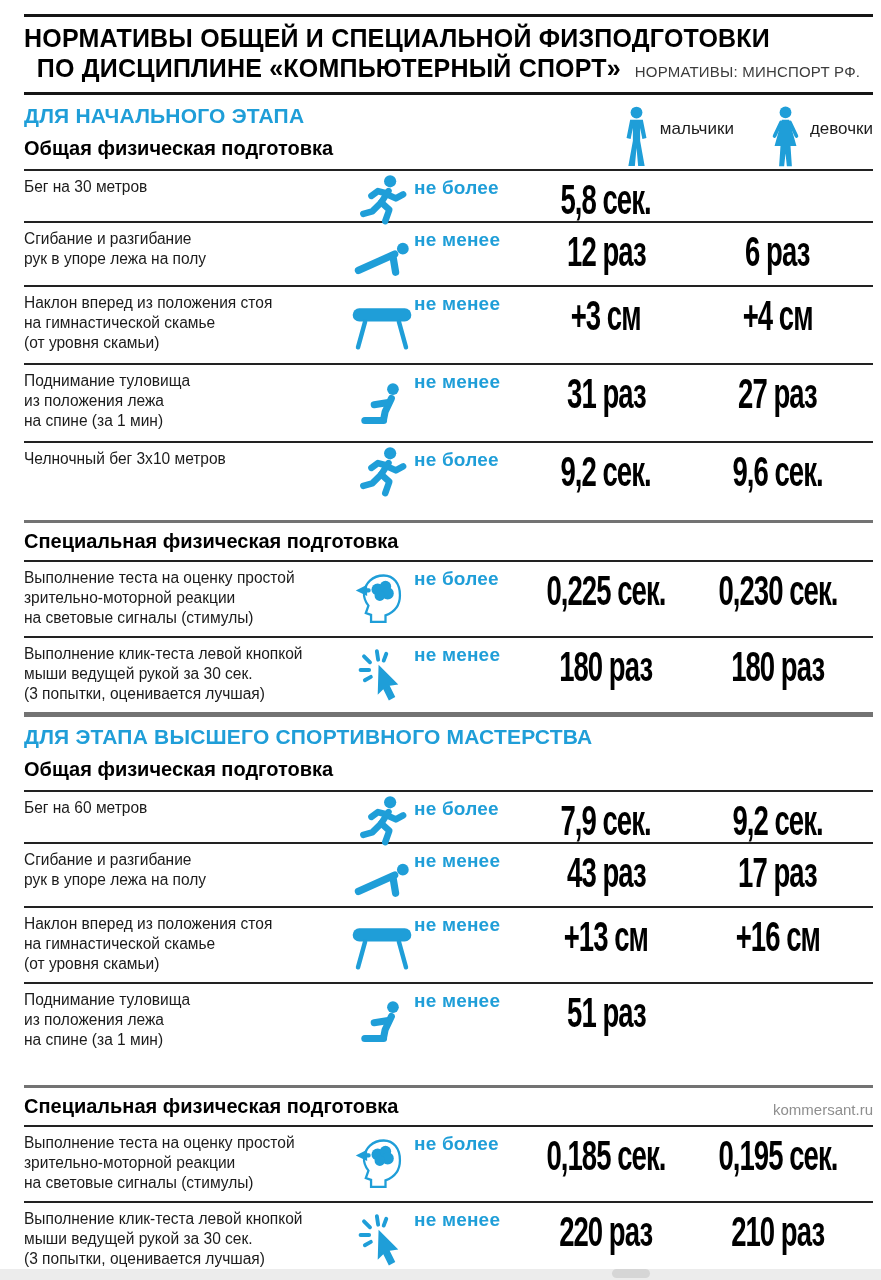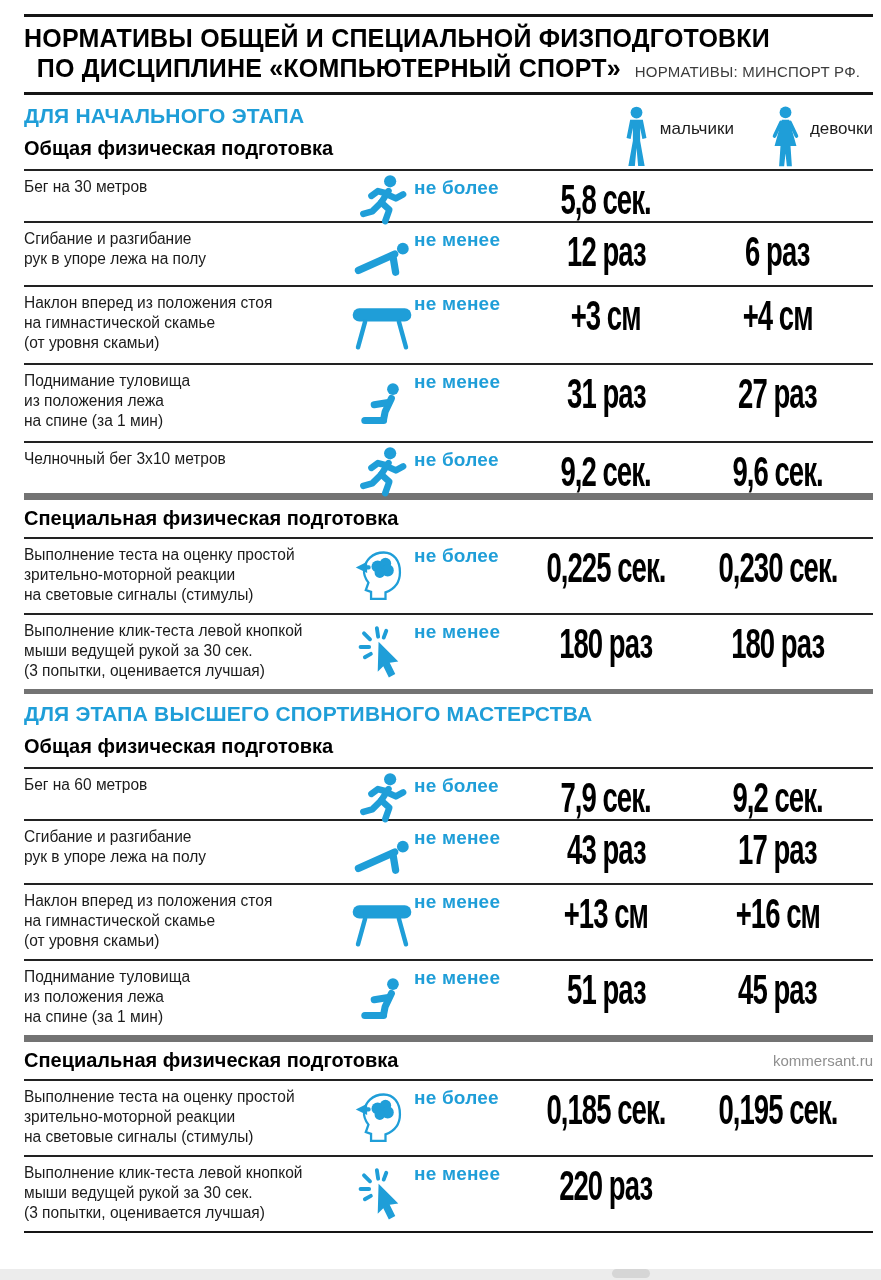"Специальная физическая подготовка" .spec-head { align-items: center -> flex-end; border-top: 7px solid #737373 -> 3px solid #737373; margin-top: none -> 27px }
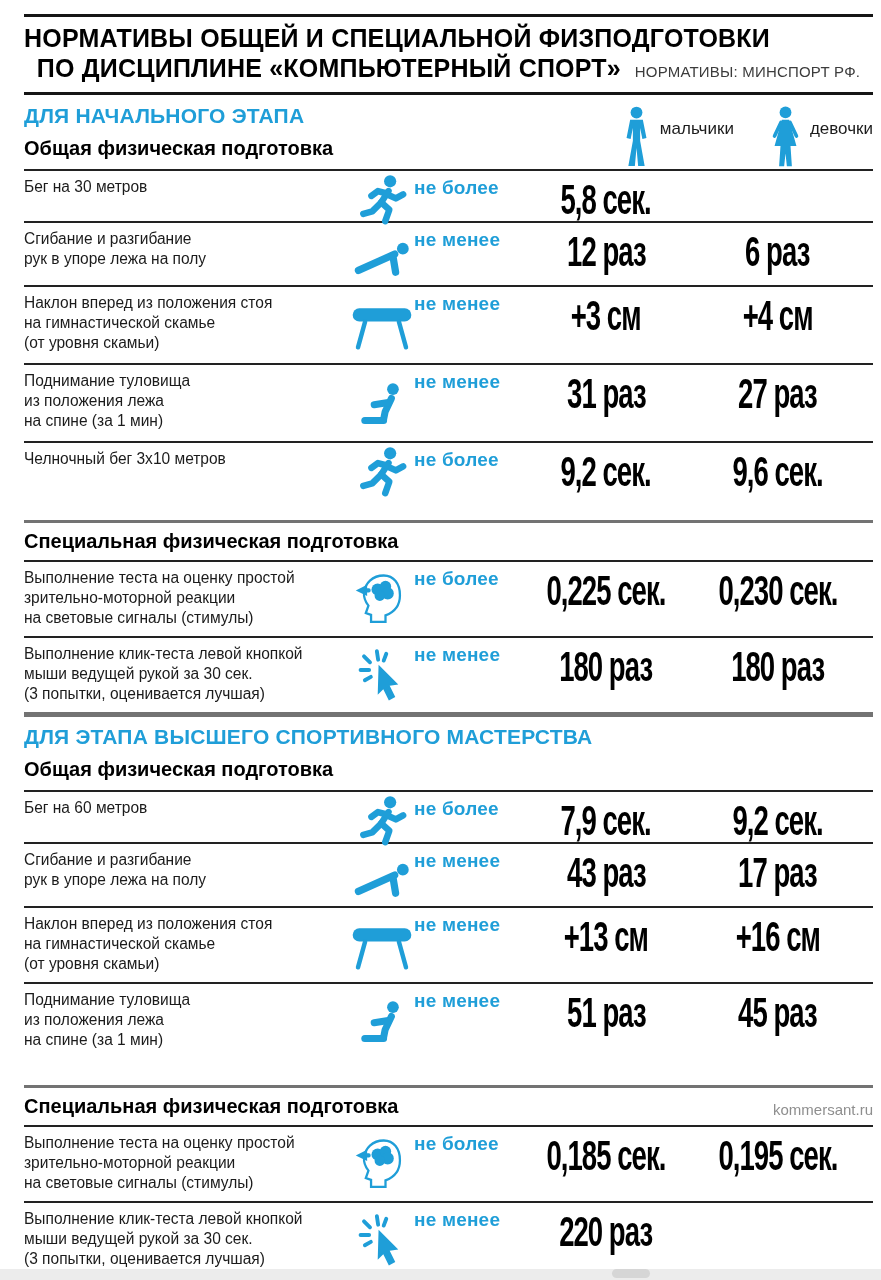"45 раз" div.val { html: <div> <span>45 раз</span> </div> -> none }
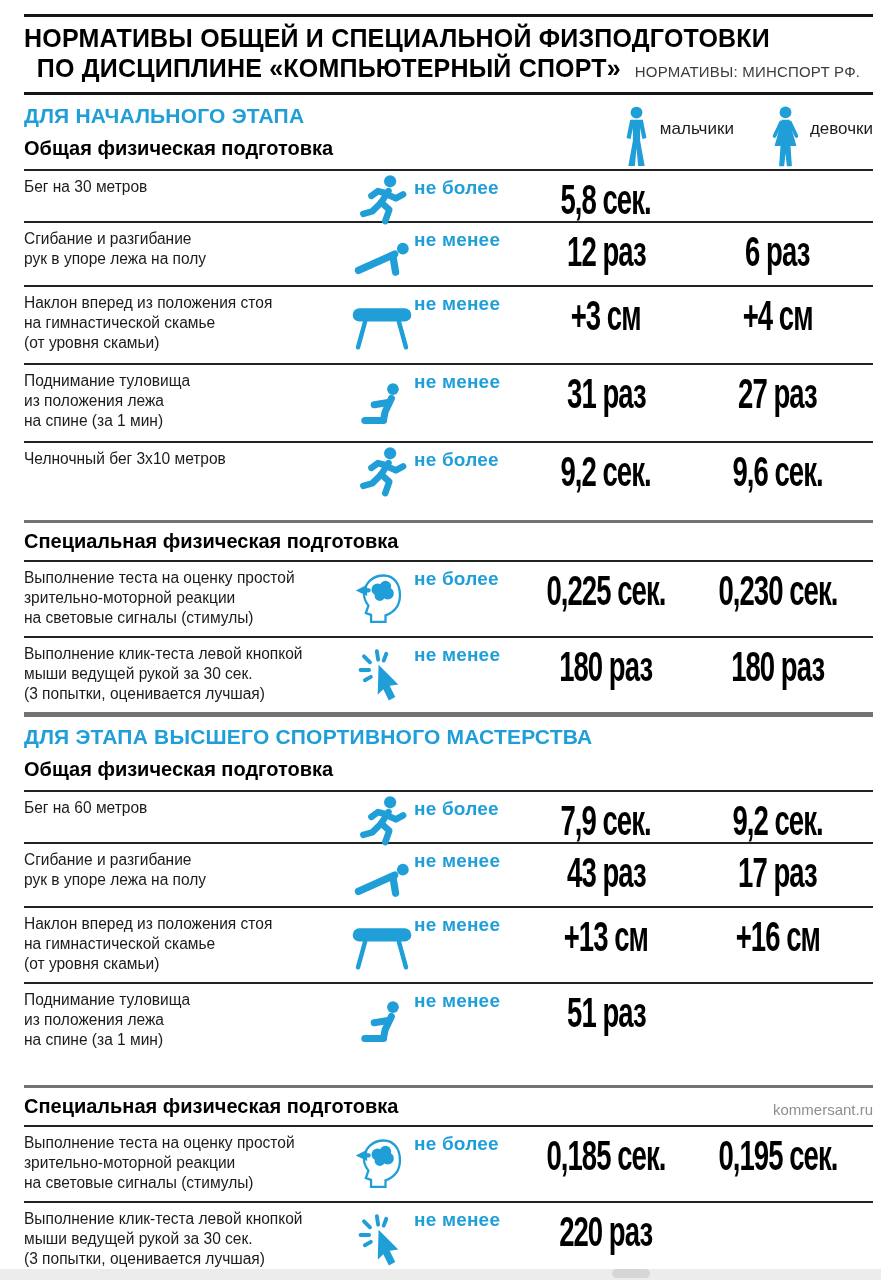"210 раз" div.val { html: none -> <div> <span>210 раз</span> </div> }
